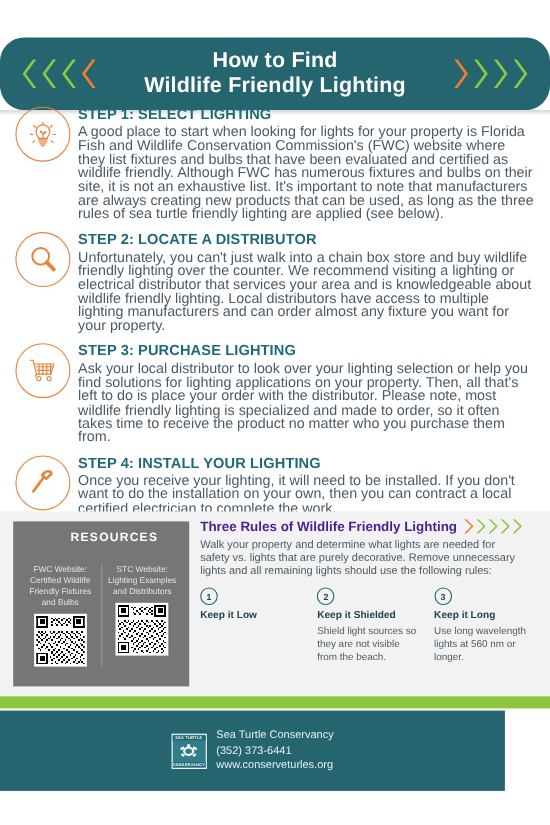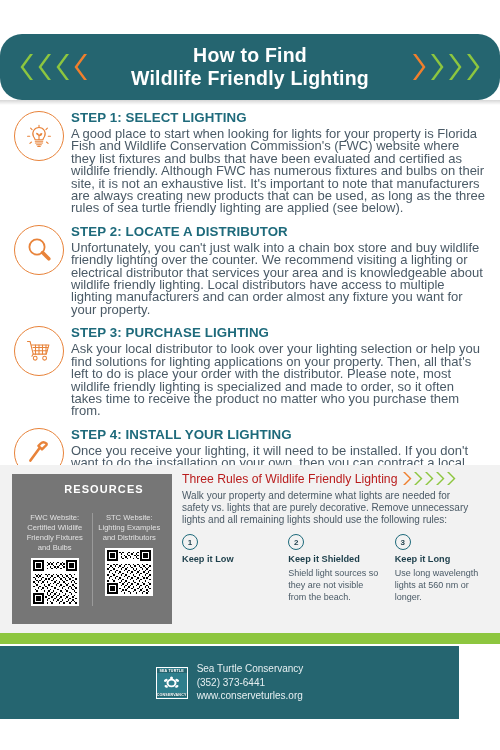"STEP 1: SELECT LIGHTING" .steps { top: 108px -> 94px }
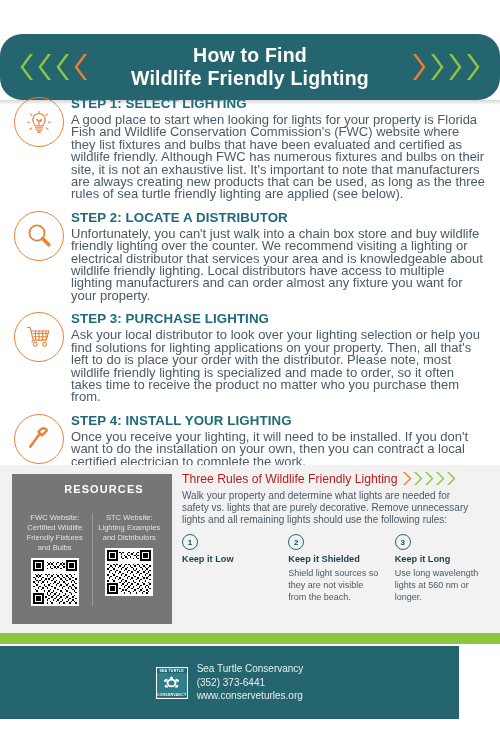"Three Rules of Wildlife Friendly" .rules-title { color: #b91c1c -> #4c1d95; font-weight: normal -> bold }
